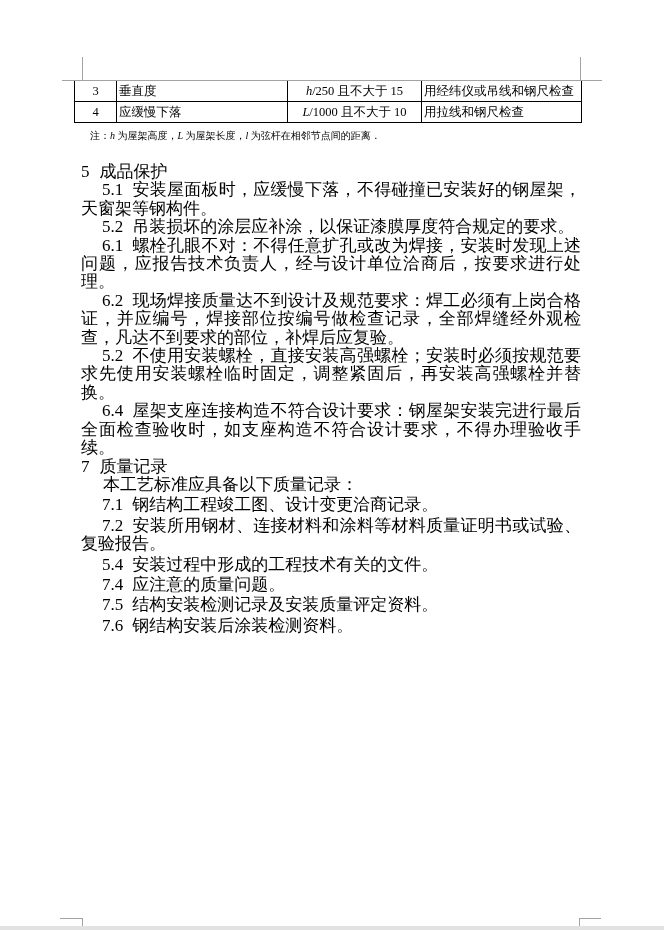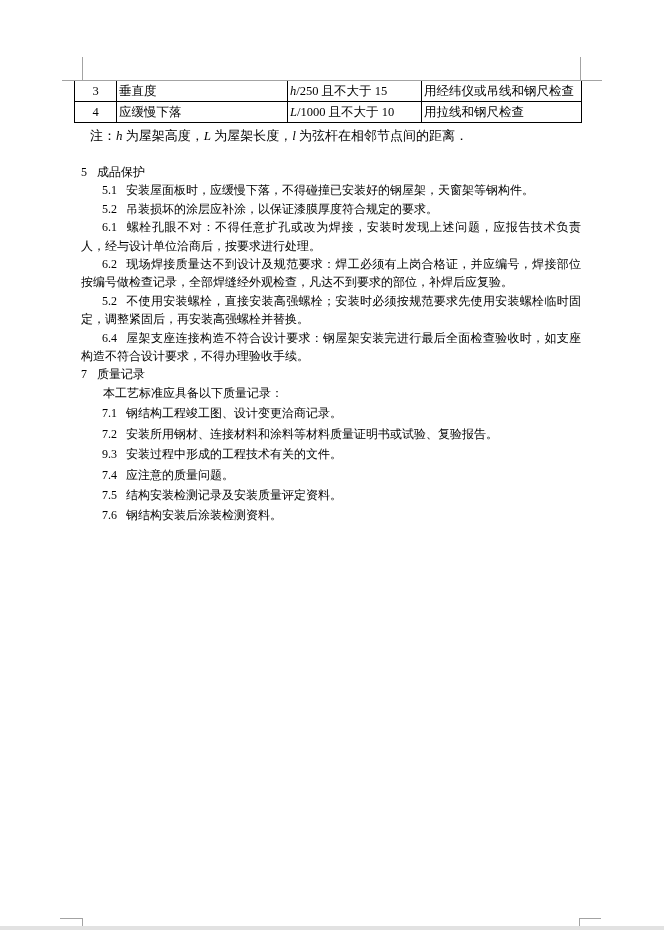"h/250 且不大于 15" td.c-tol { text-align: left -> center }
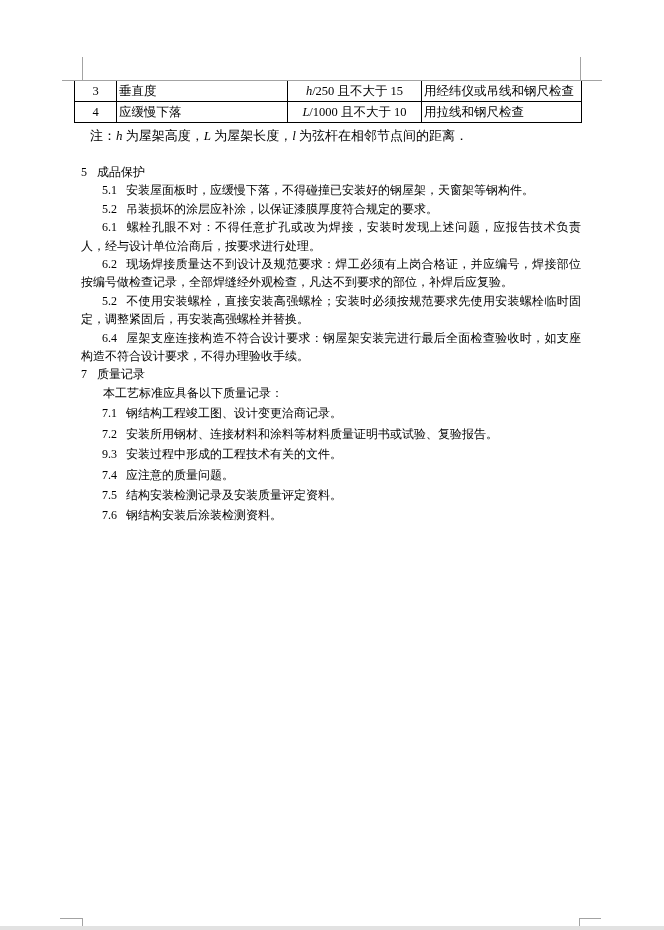"注：h 为屋架高度，L 为屋架长度，l 为弦杆在相邻节点间的距离．" .note { font-size: 13px -> 10px }
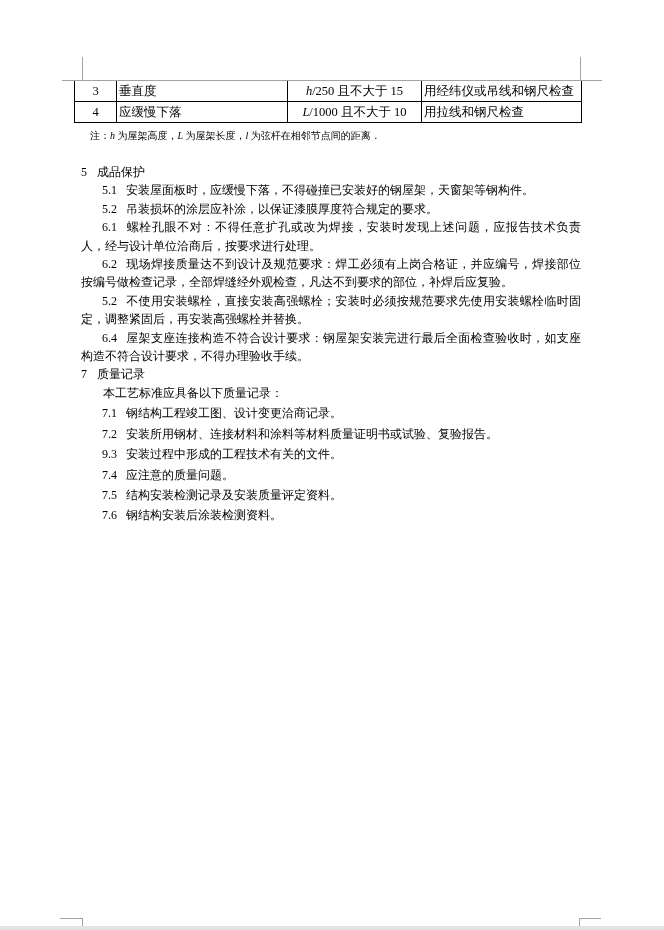"5 成品保护" .par { font-size: 12px -> 17px }
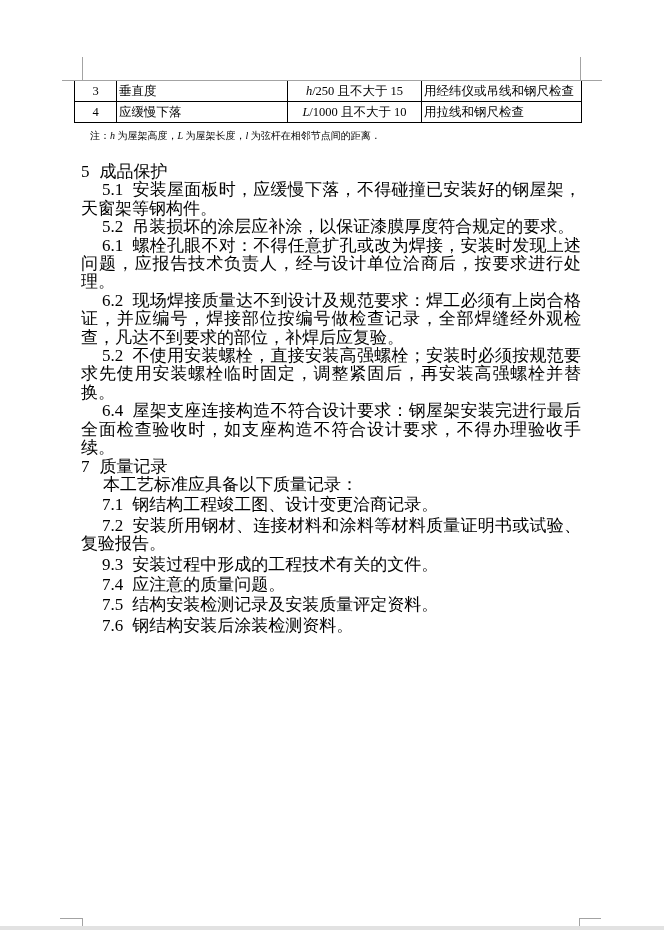"9.3" span.num { text: 9.3 -> 5.4 }
